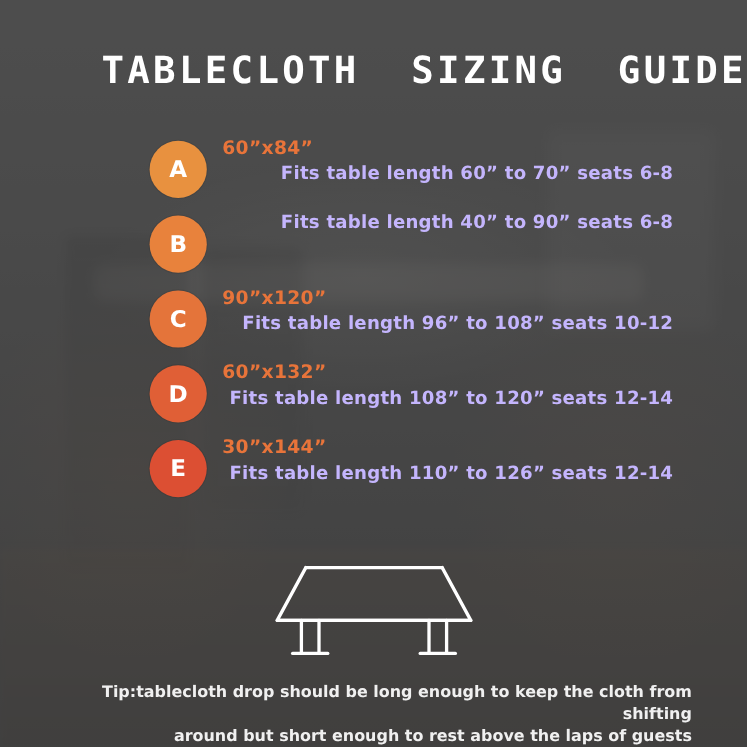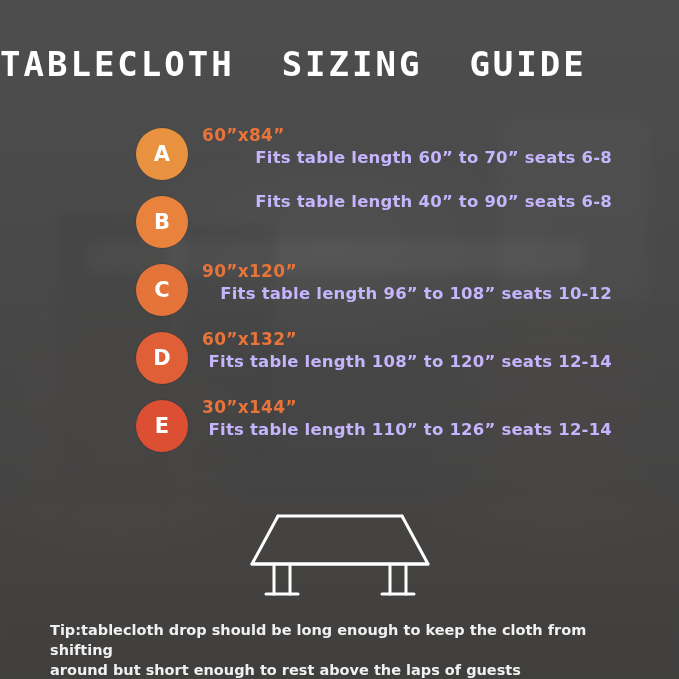"TABLECLOTH SIZING GUIDE" .title { text-align: left -> right }
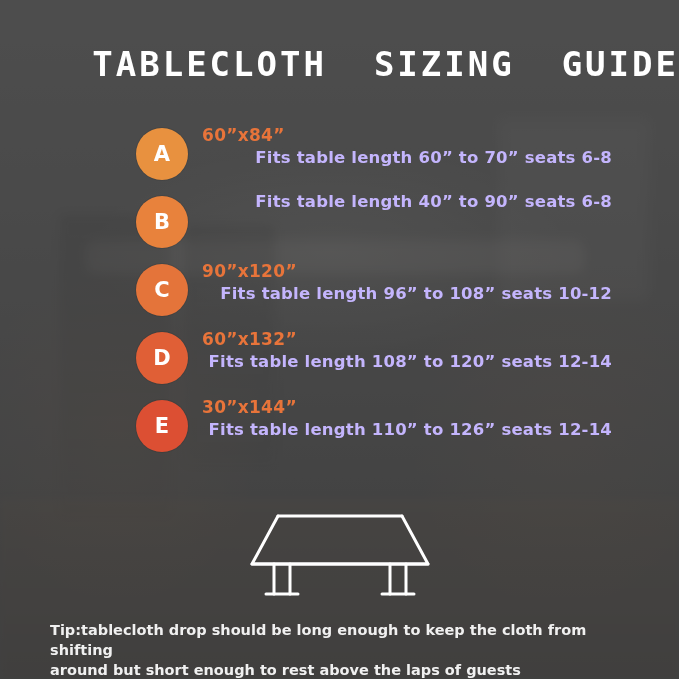"Tip:tablecloth drop should be long" .tip { text-align: left -> right }
